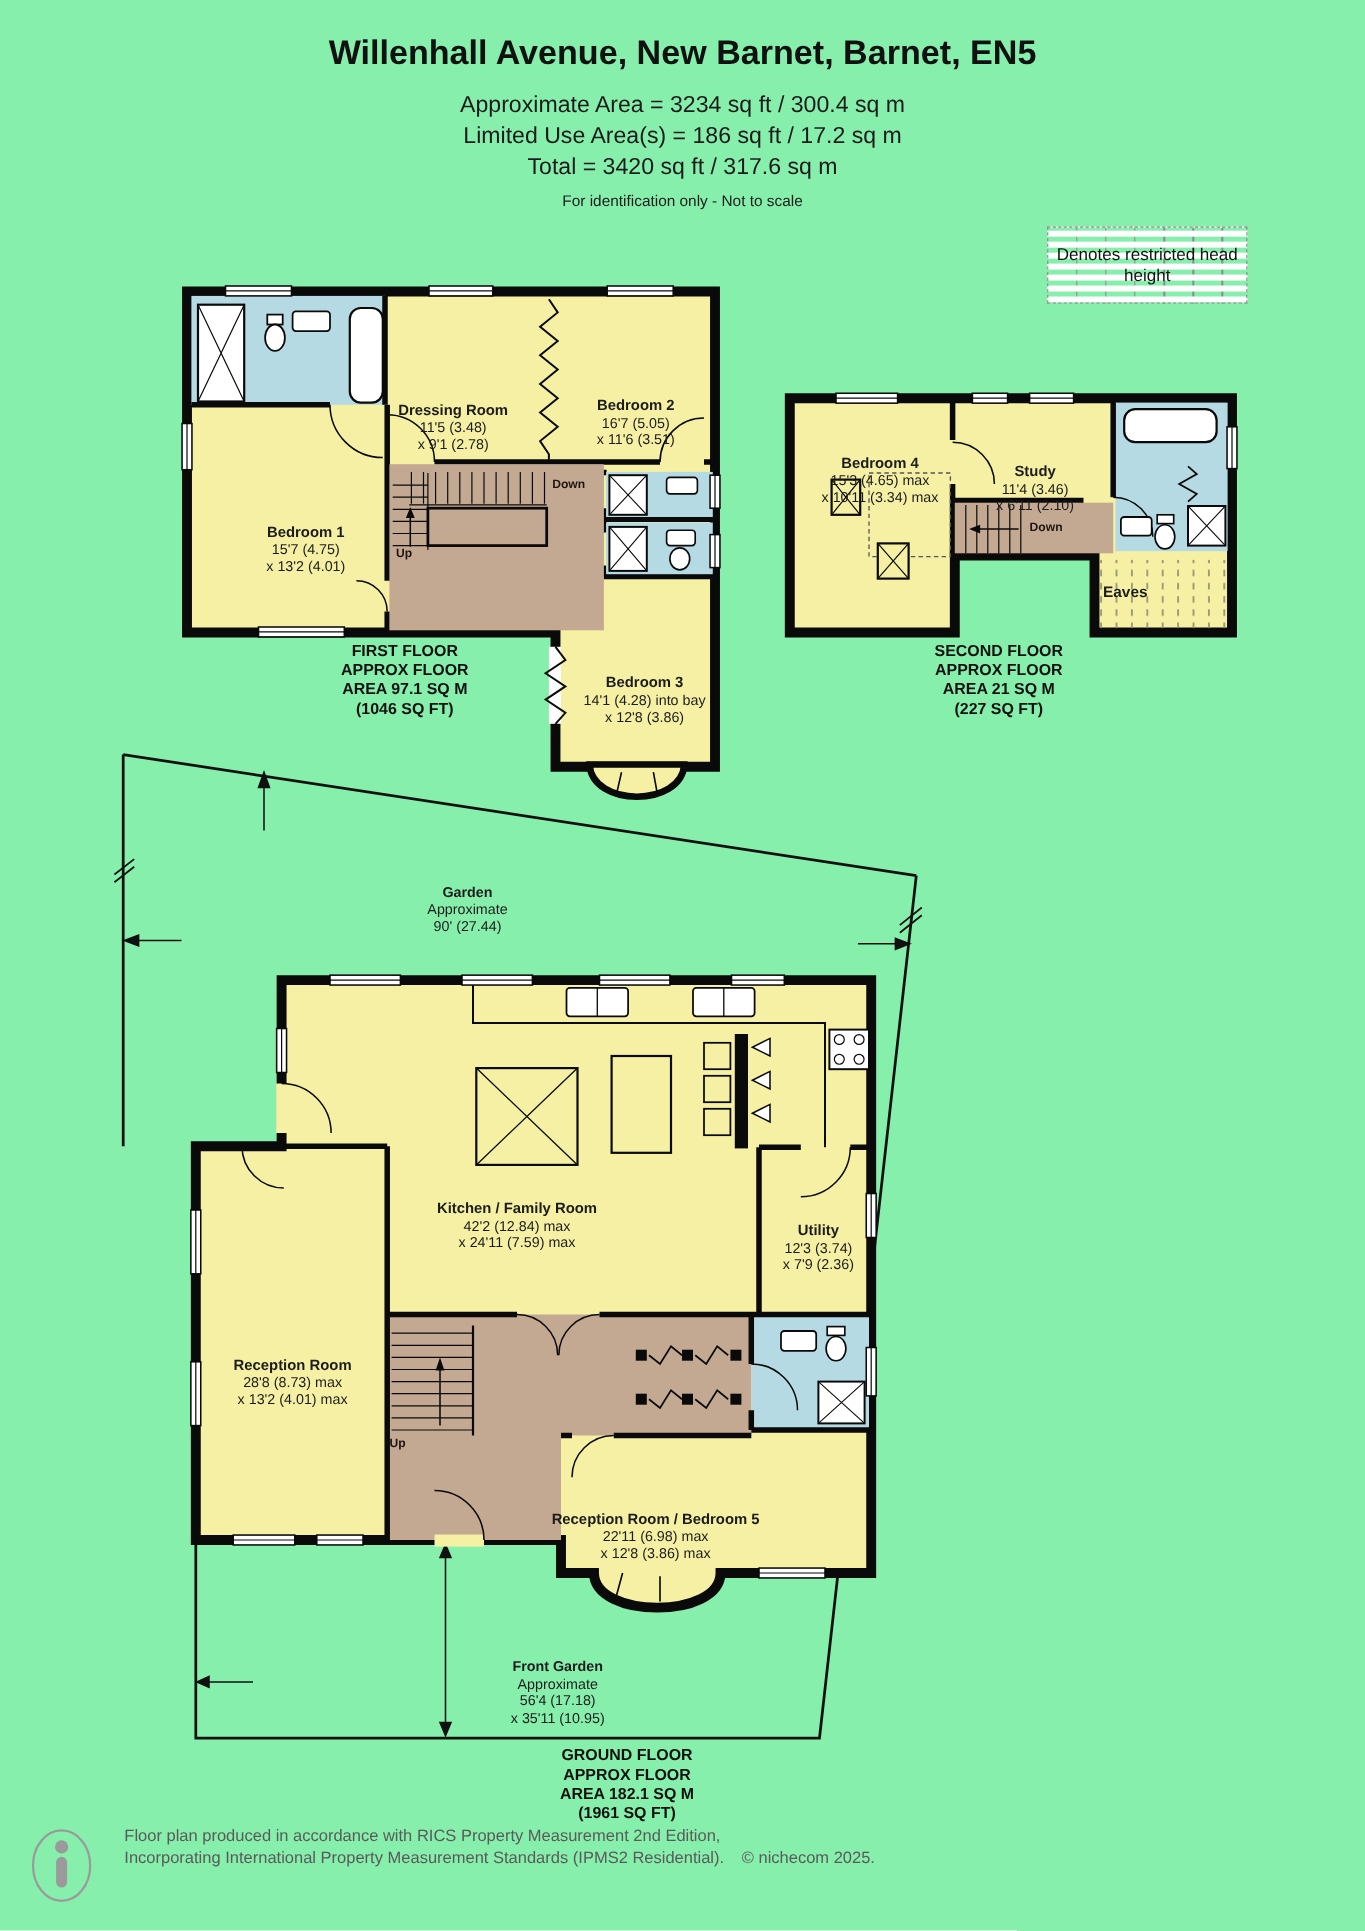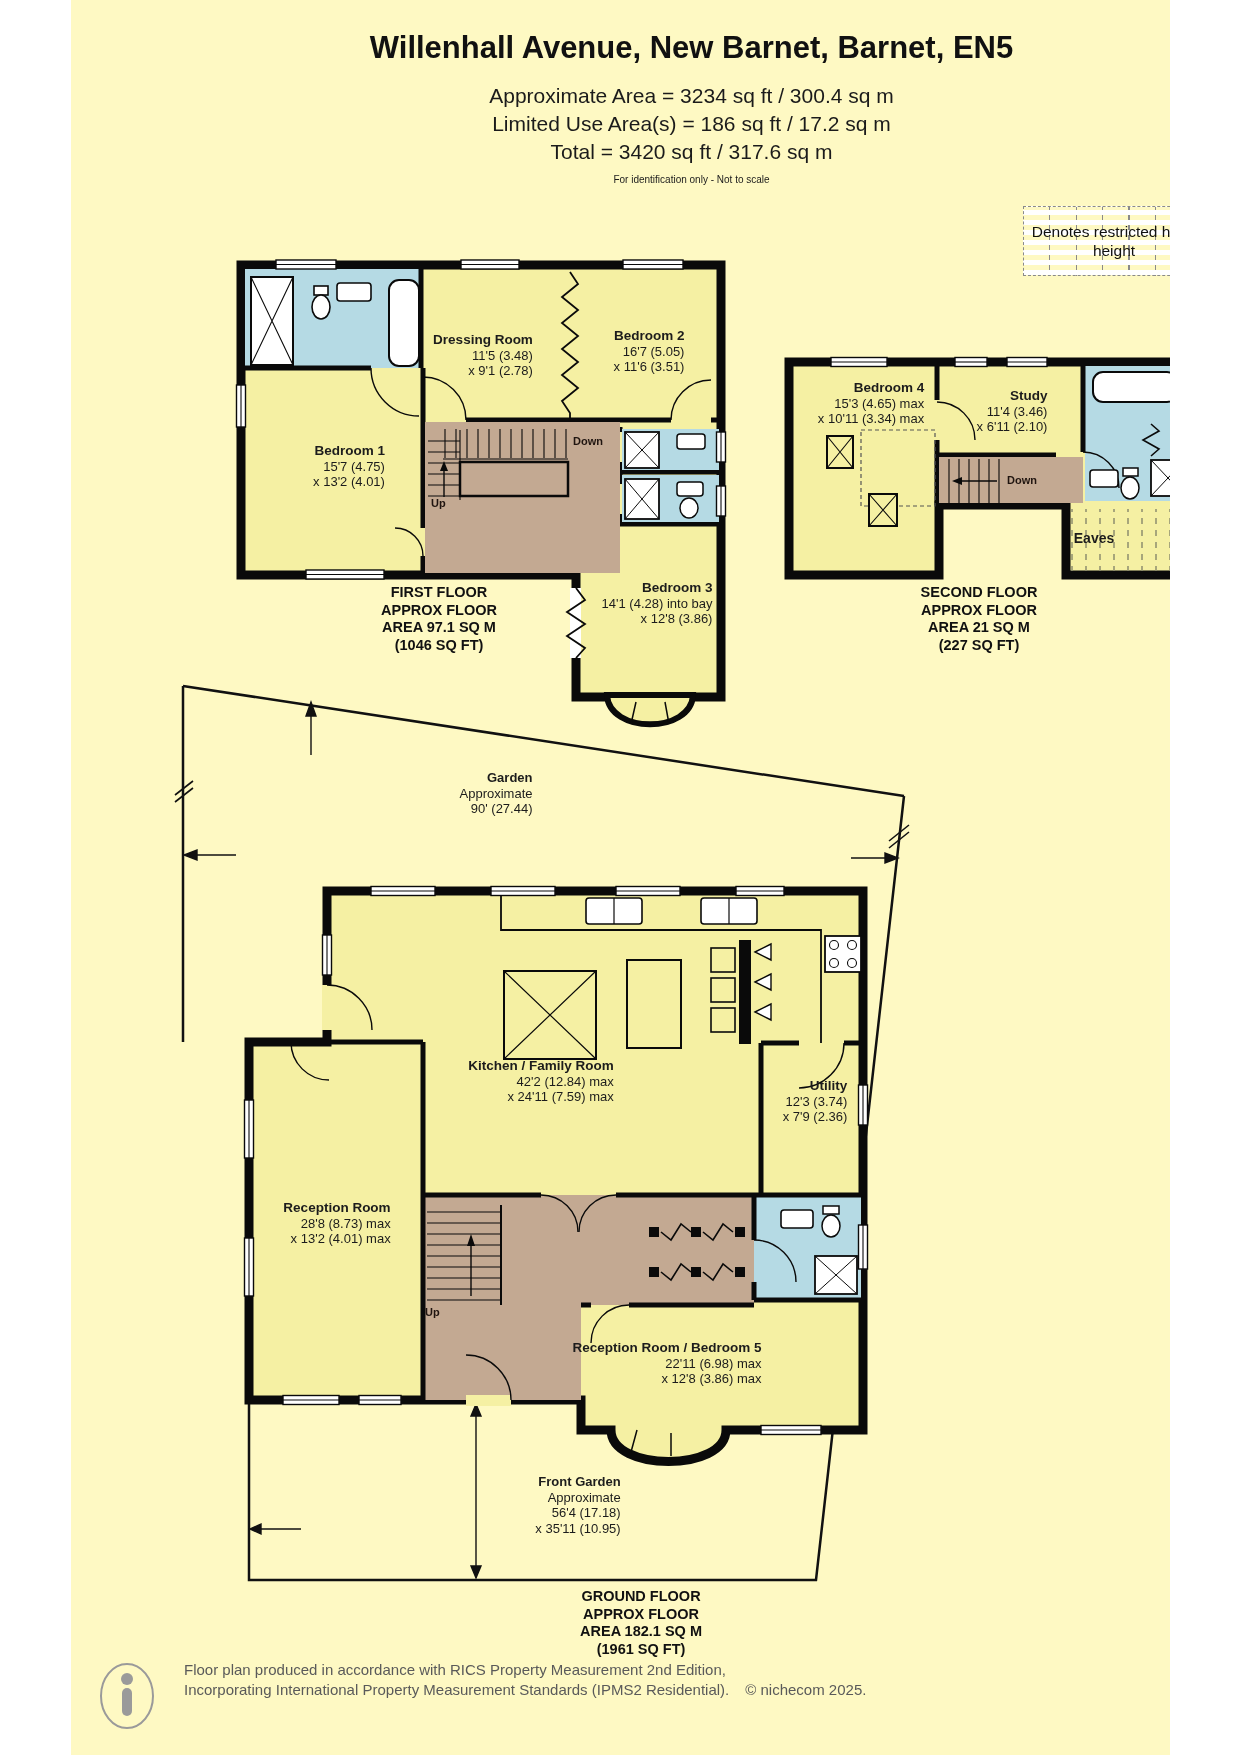"Willenhall Avenue, New Barnet, Barnet," #page { background: #fef9c3 -> #86efac; width: 1099px -> 1241px }
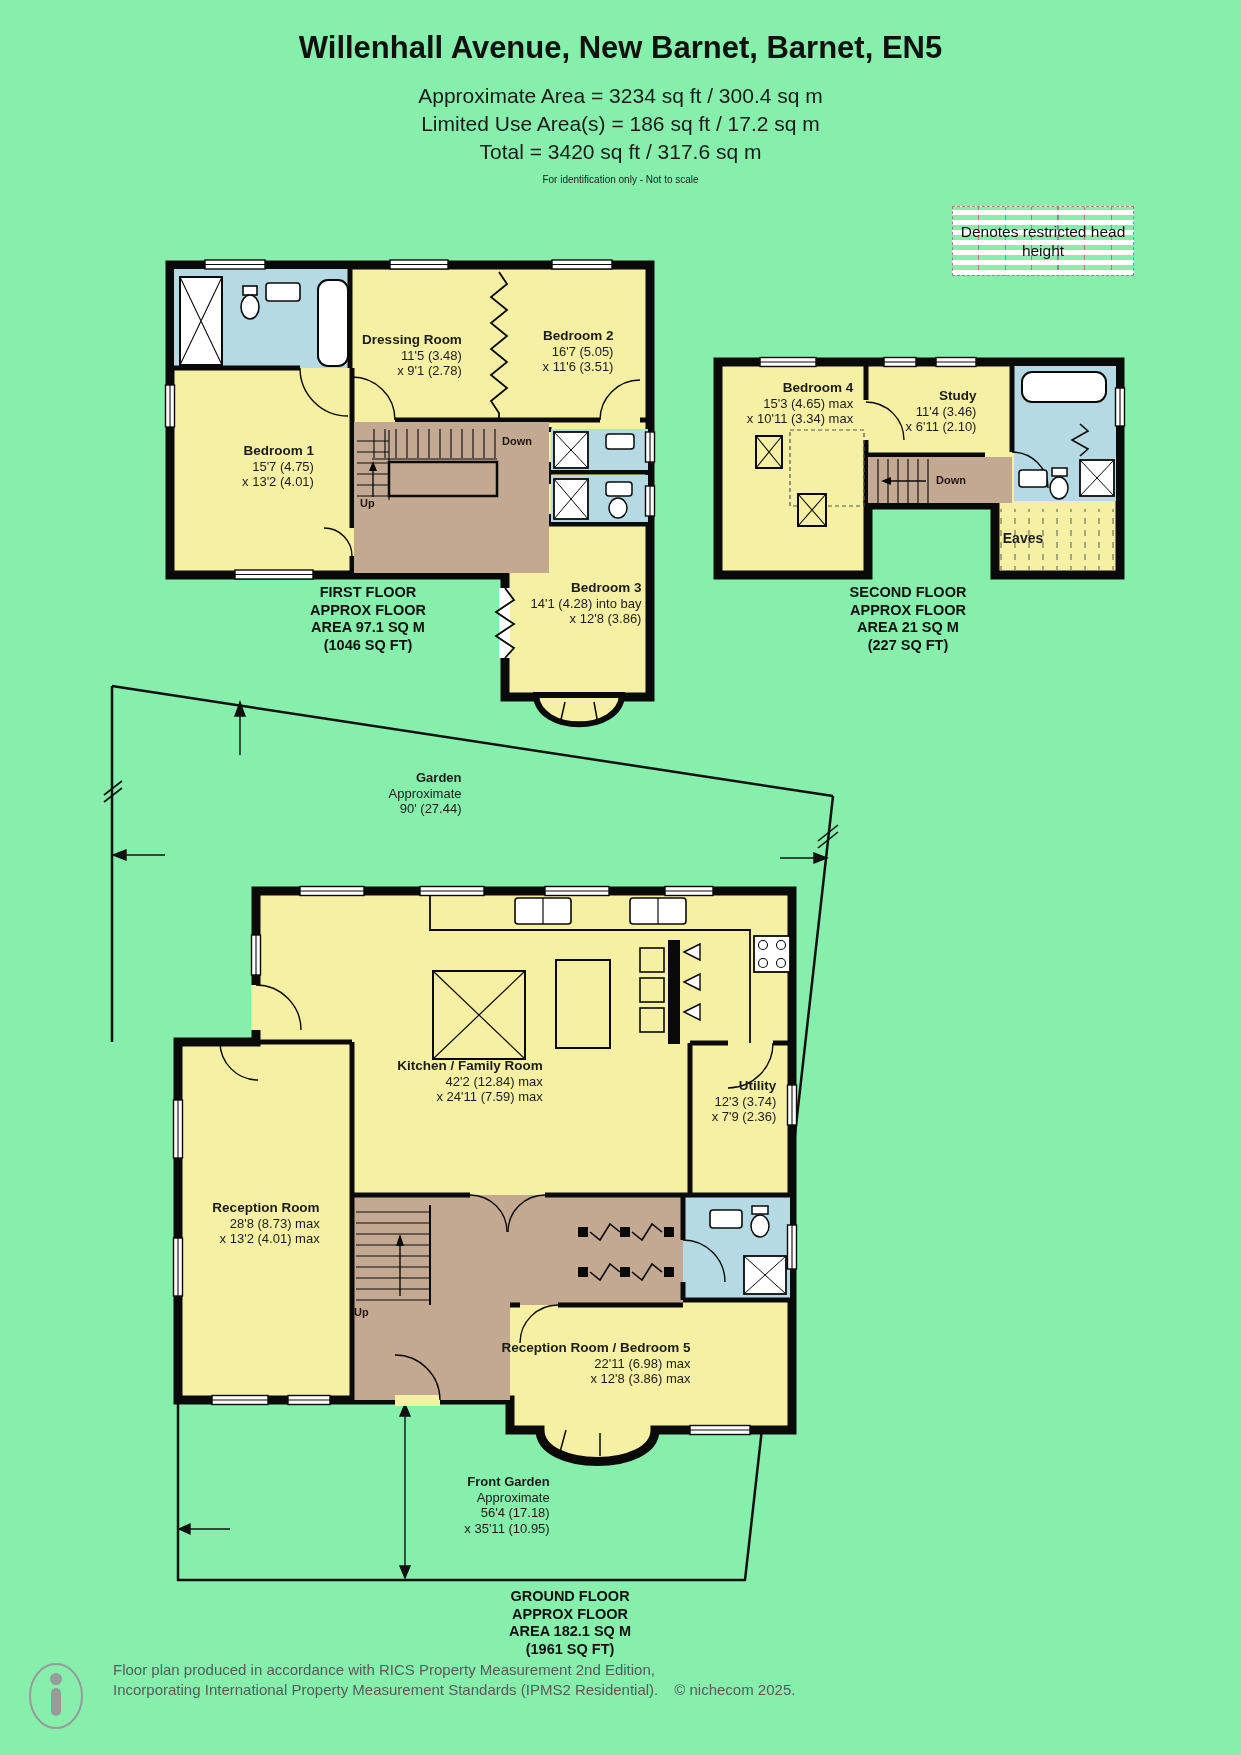"For identification only - Not" .disc { font-size: 10px -> 14px }
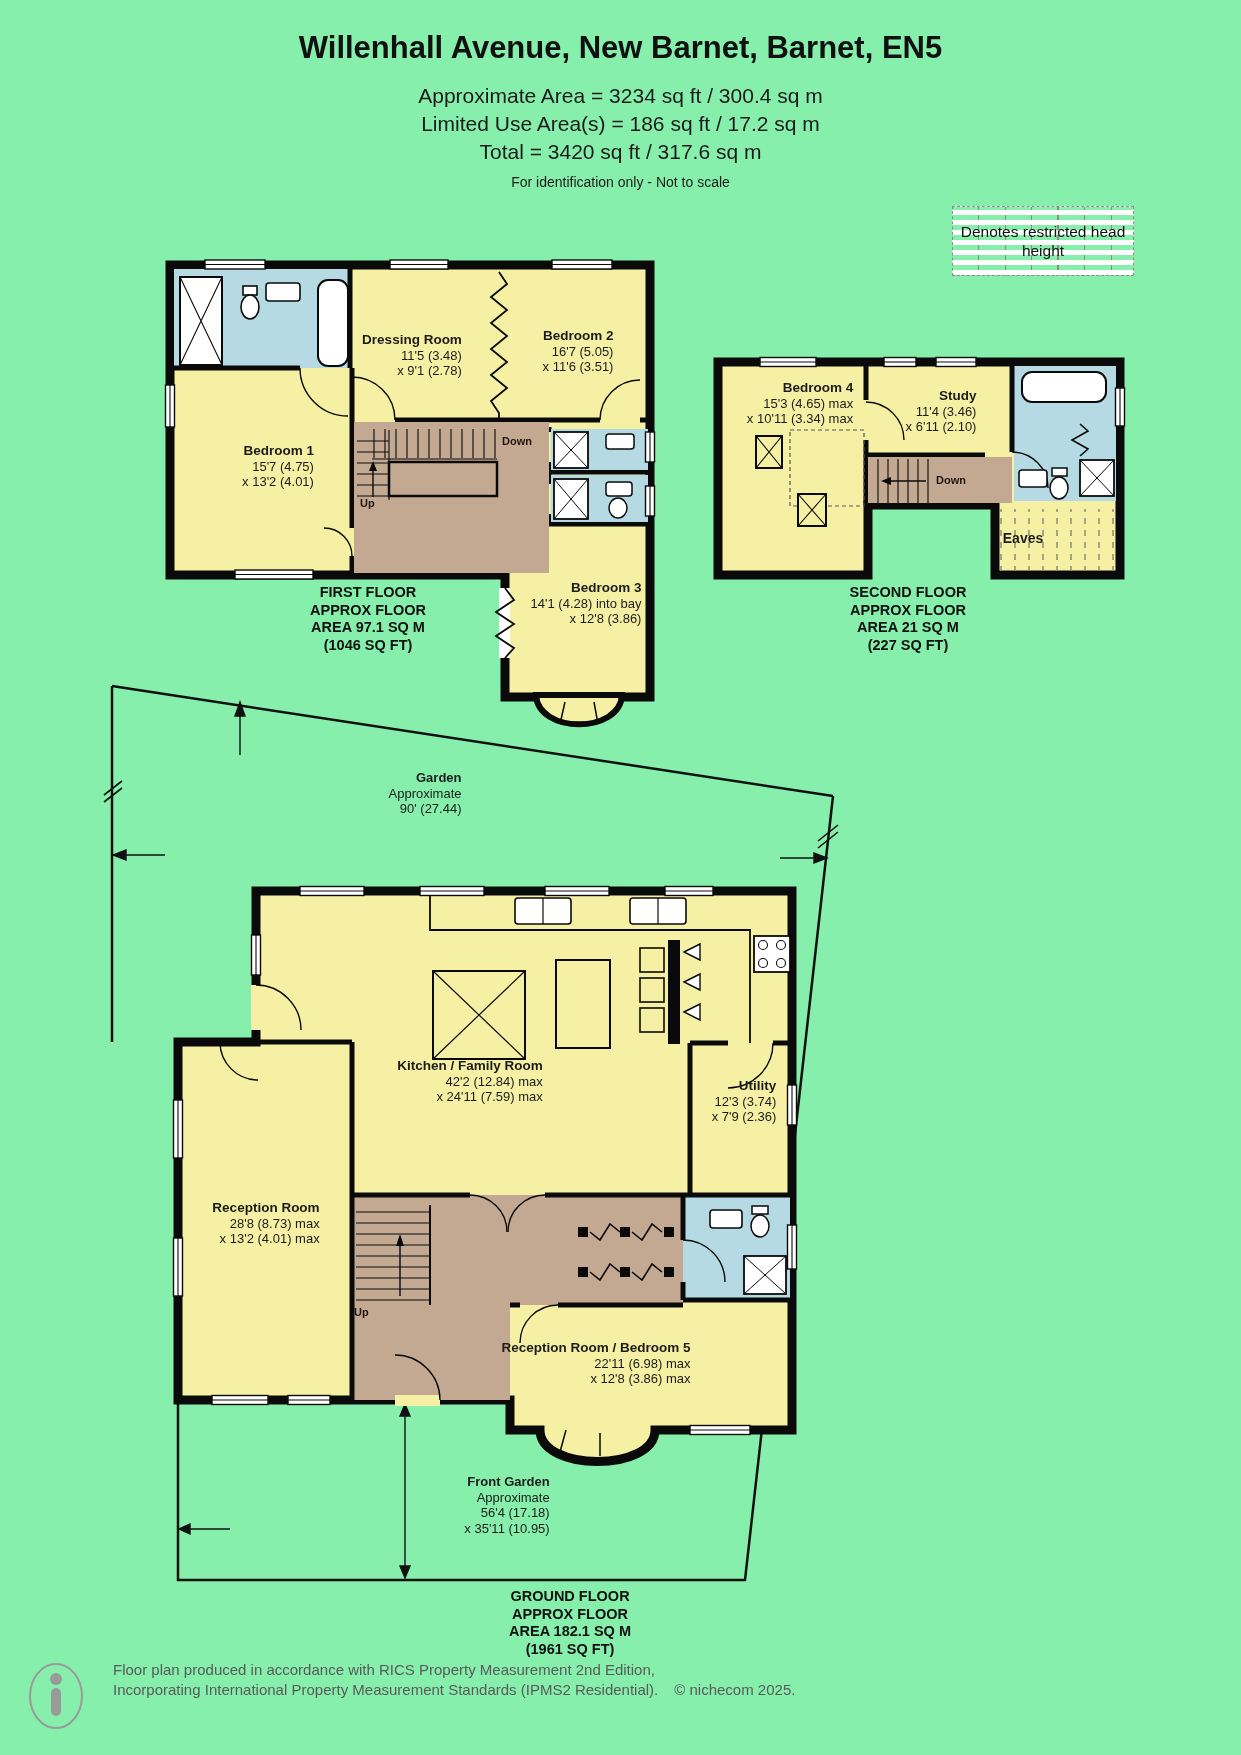"Dressing Room" .rlabel { margin-top: none -> 33px; text-align: right -> center }
